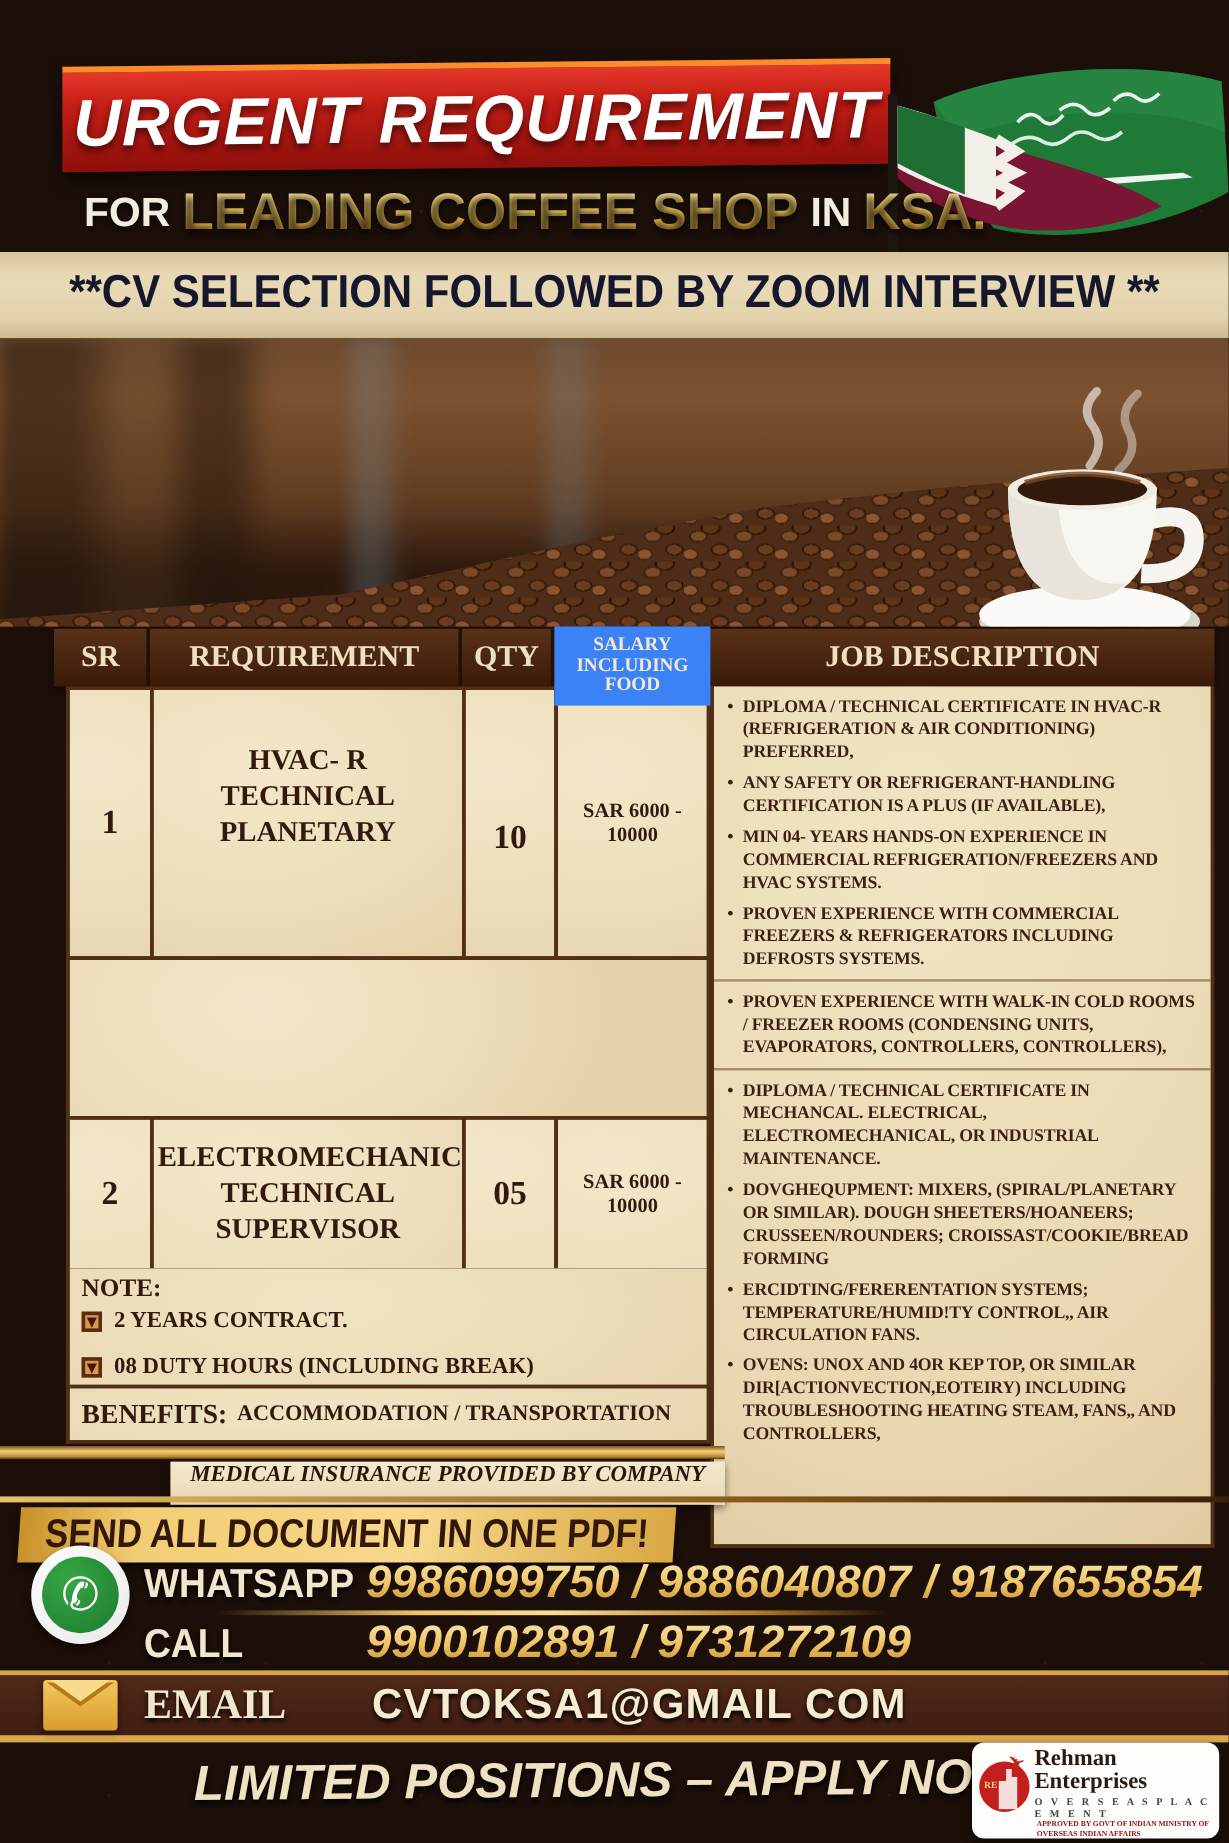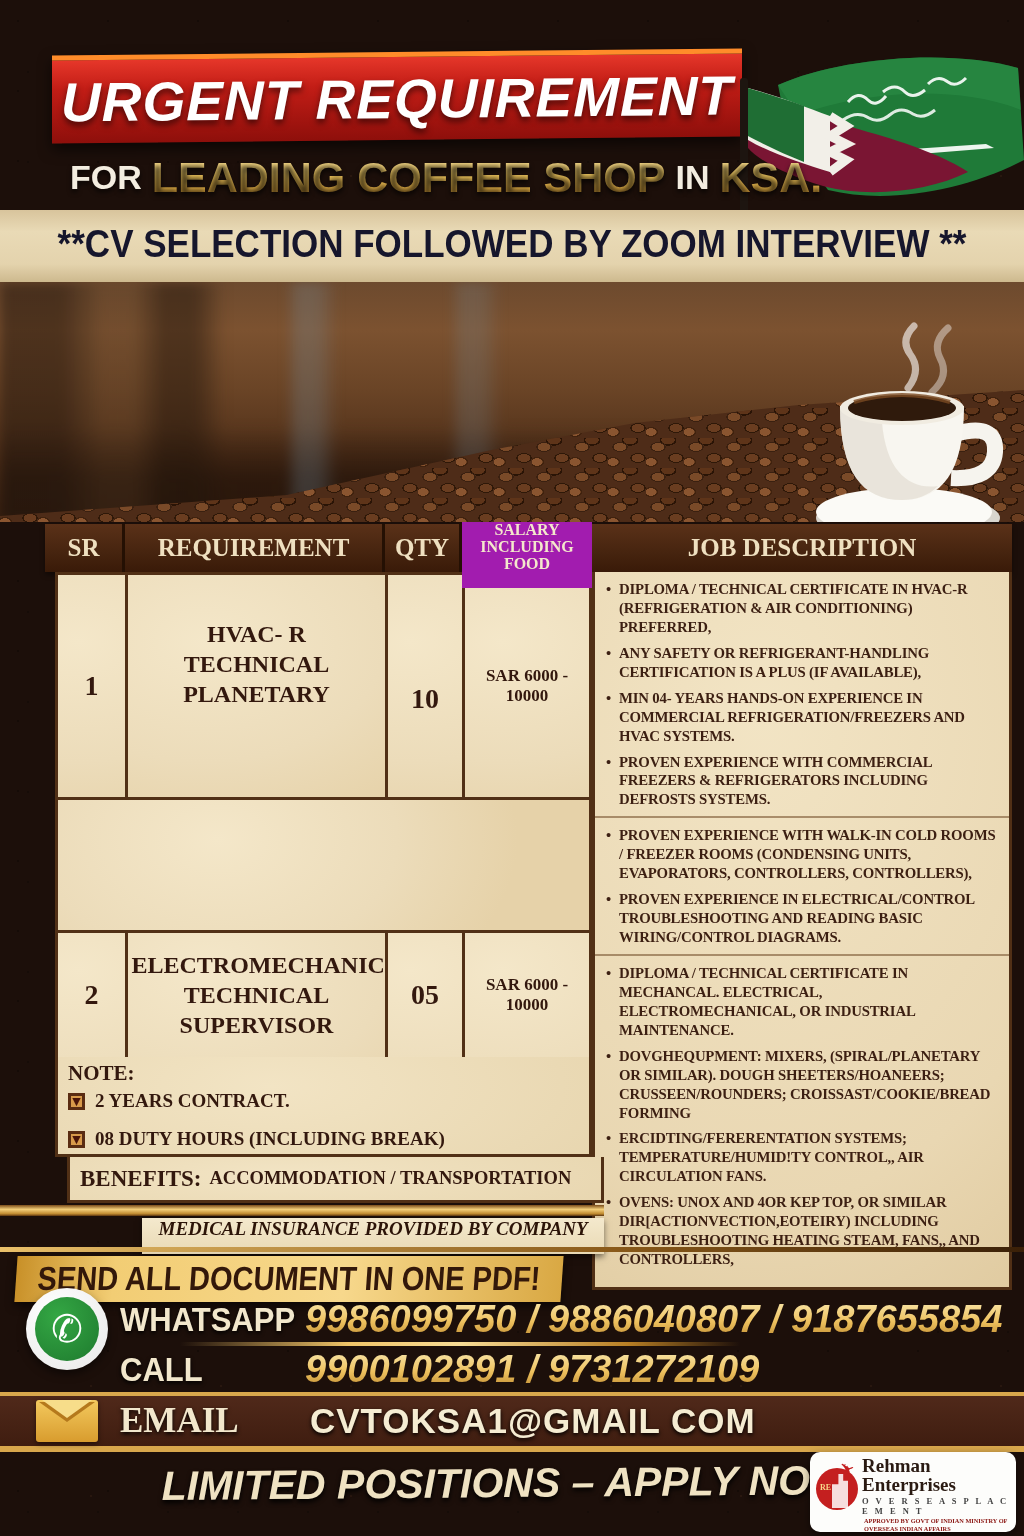"SALARY" .salary-black { background: #a21caf -> #3b82f6; justify-content: none -> center }
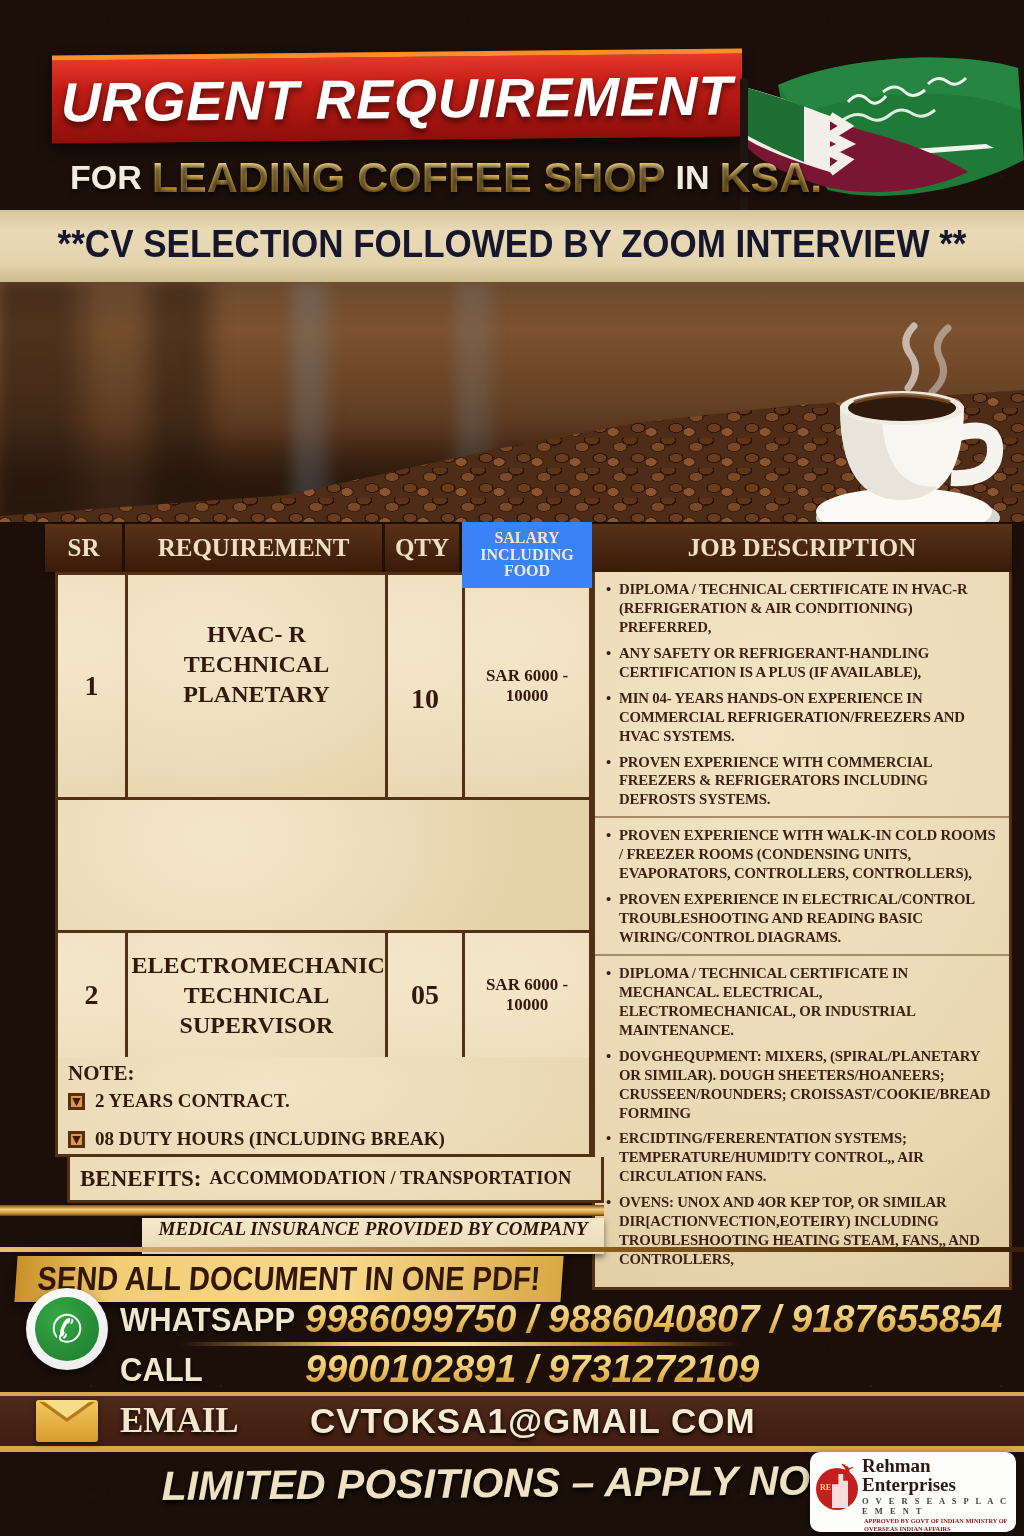"PROVEN EXPERIENCE IN ELECTRICAL/CONTROL" li { html: <li>PROVEN EXPERIENCE IN ELECTRICAL/CONTROL TROUBLESHOOTING AND READING BASIC WIRING/CONTROL DIAGRAMS.</li> -> none }
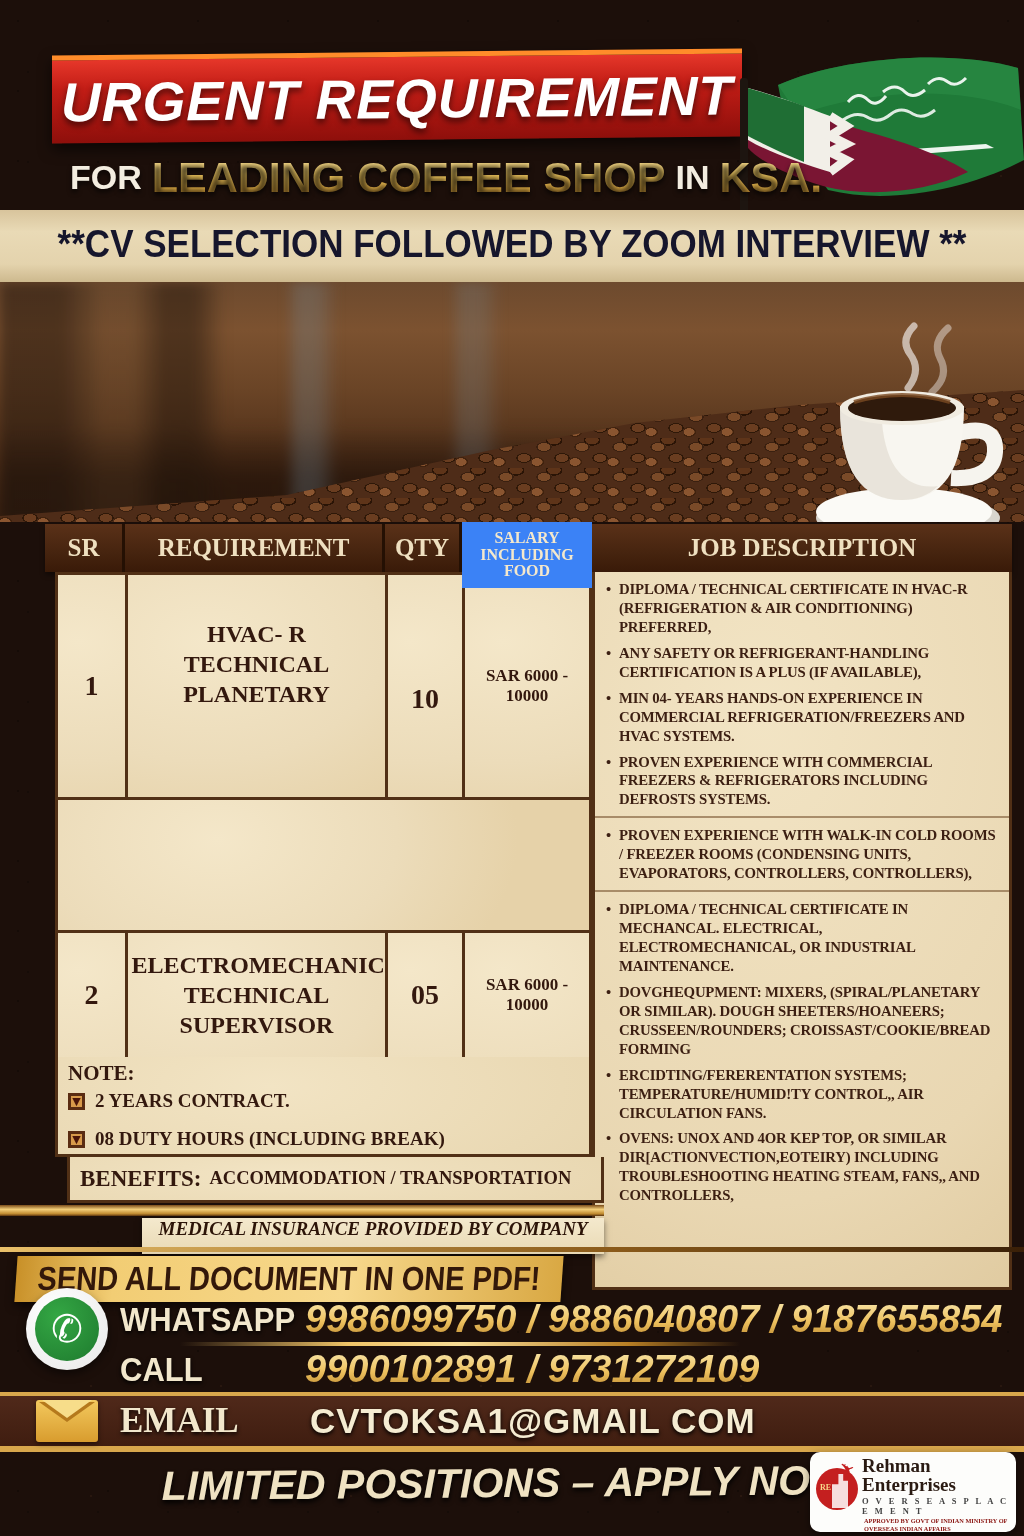"BENEFITS:" .benefits { margin-left: 12px -> none }
